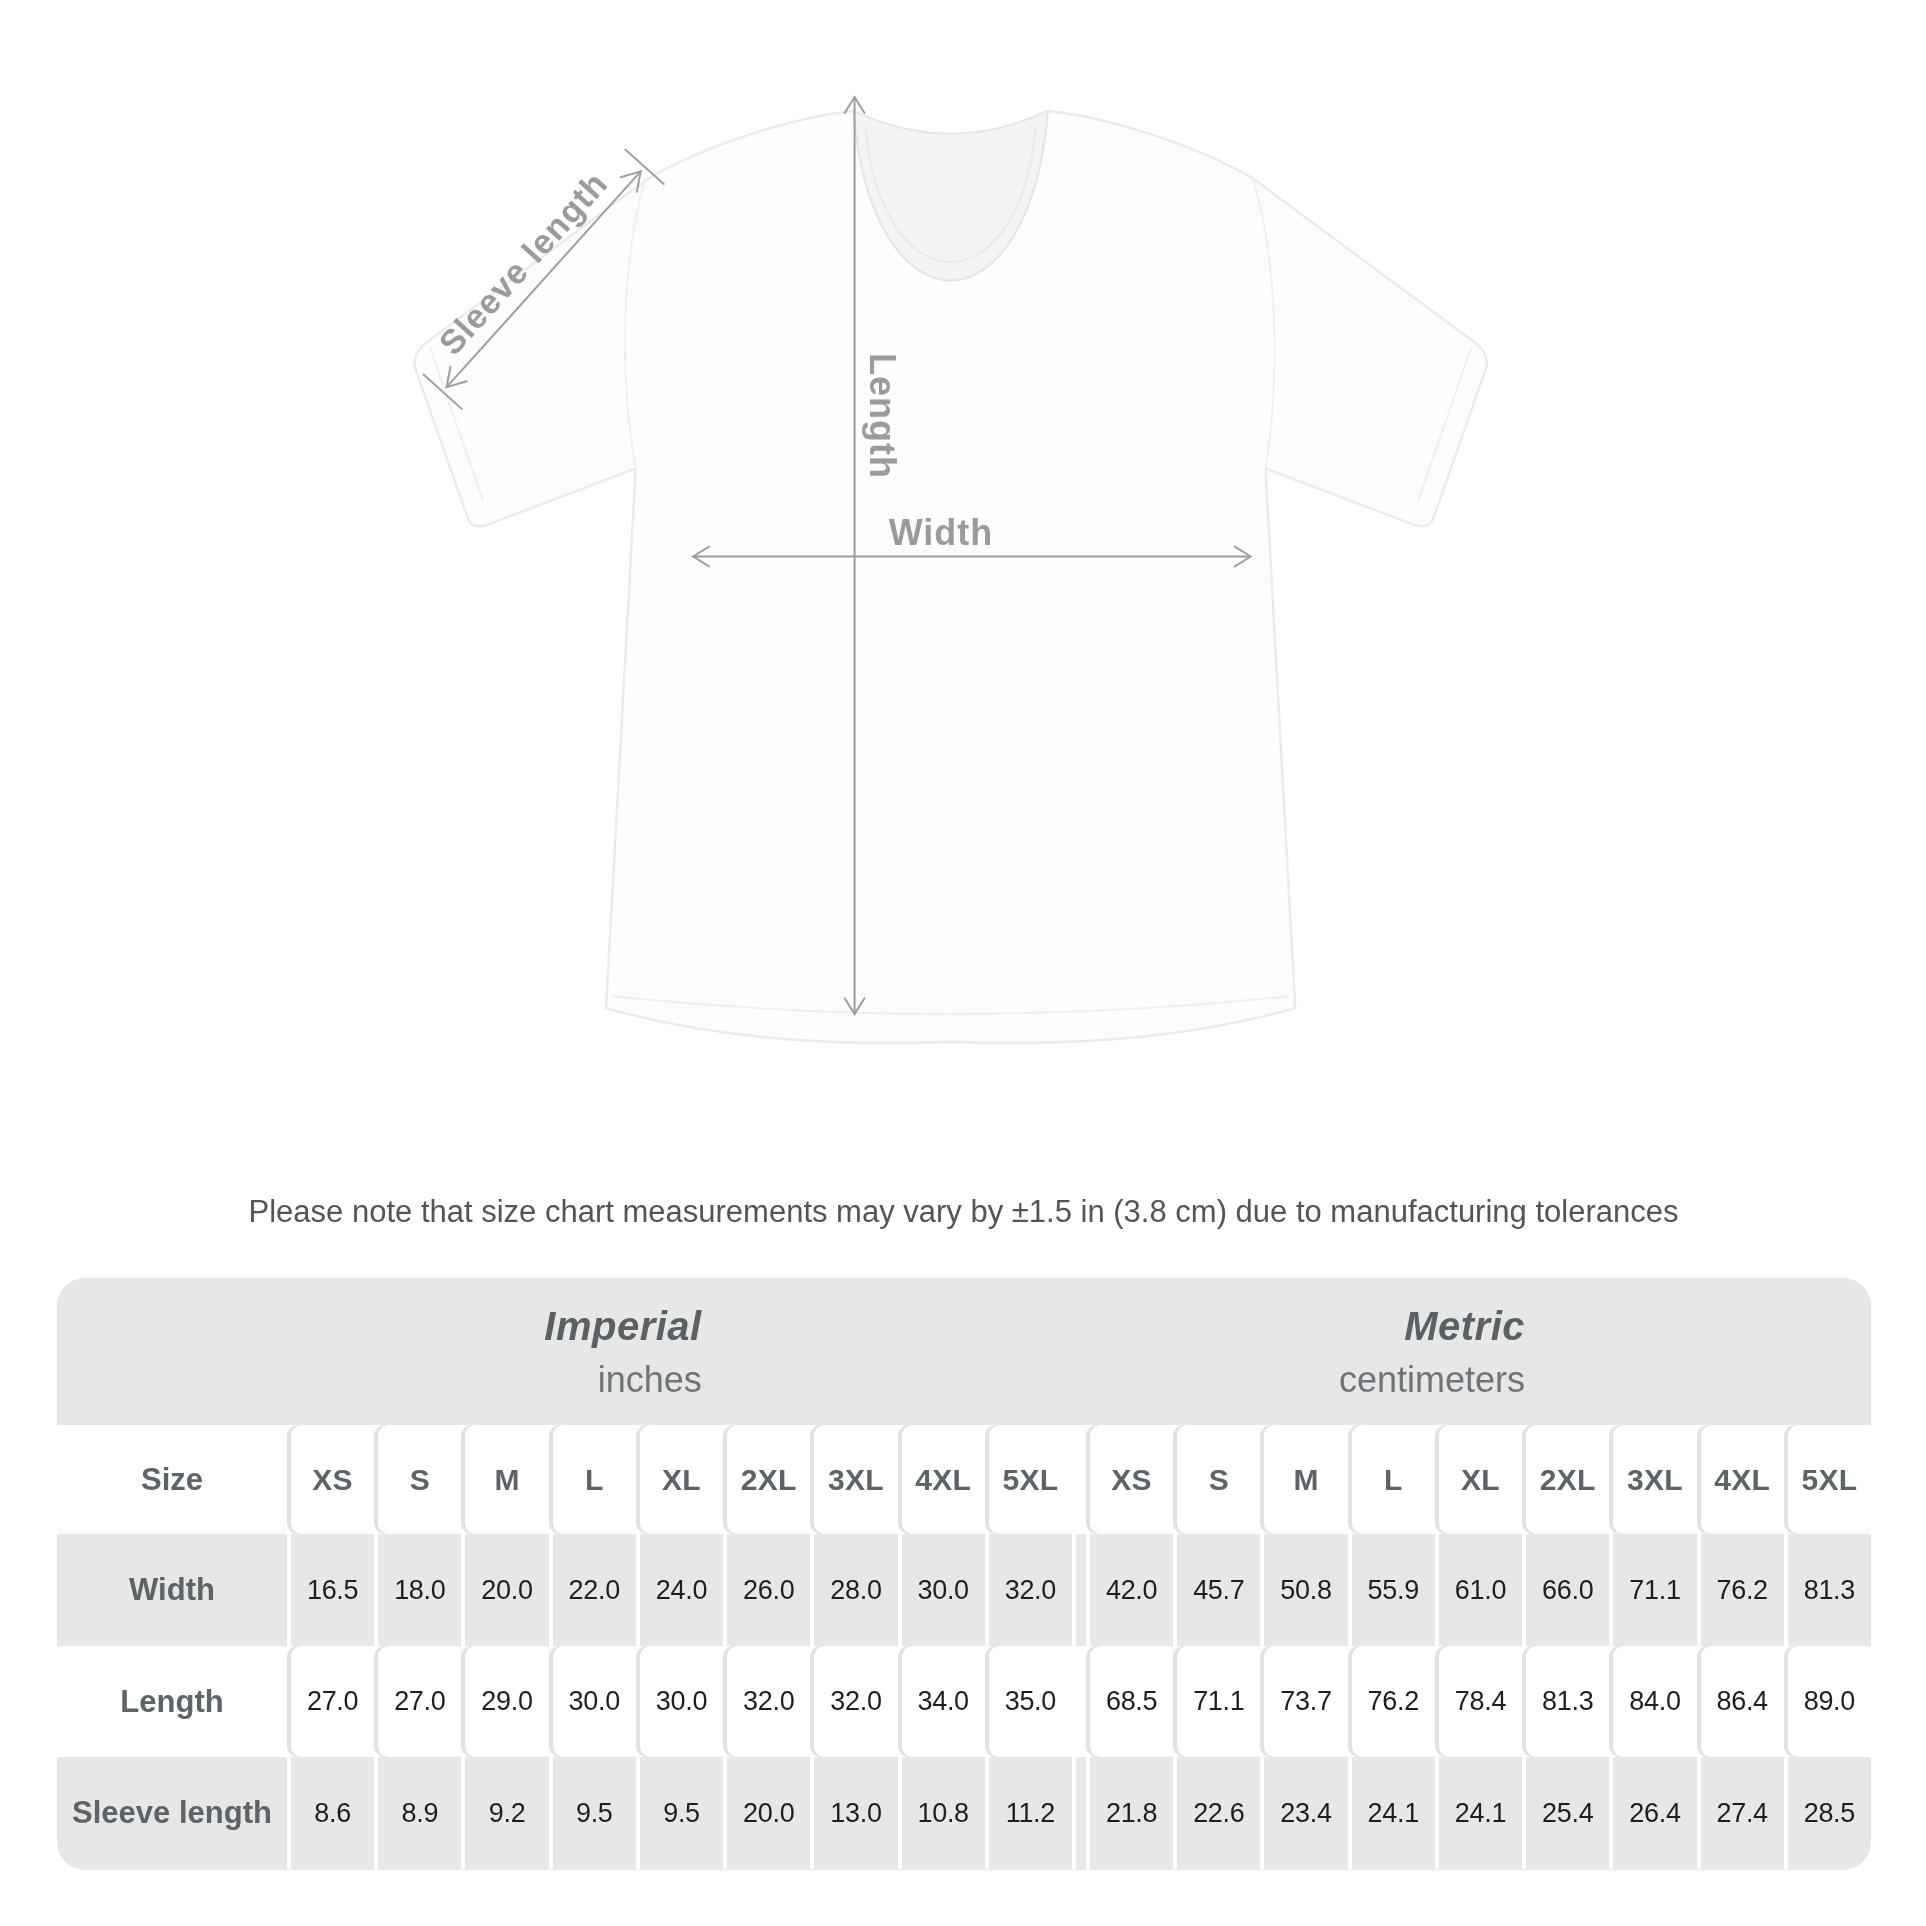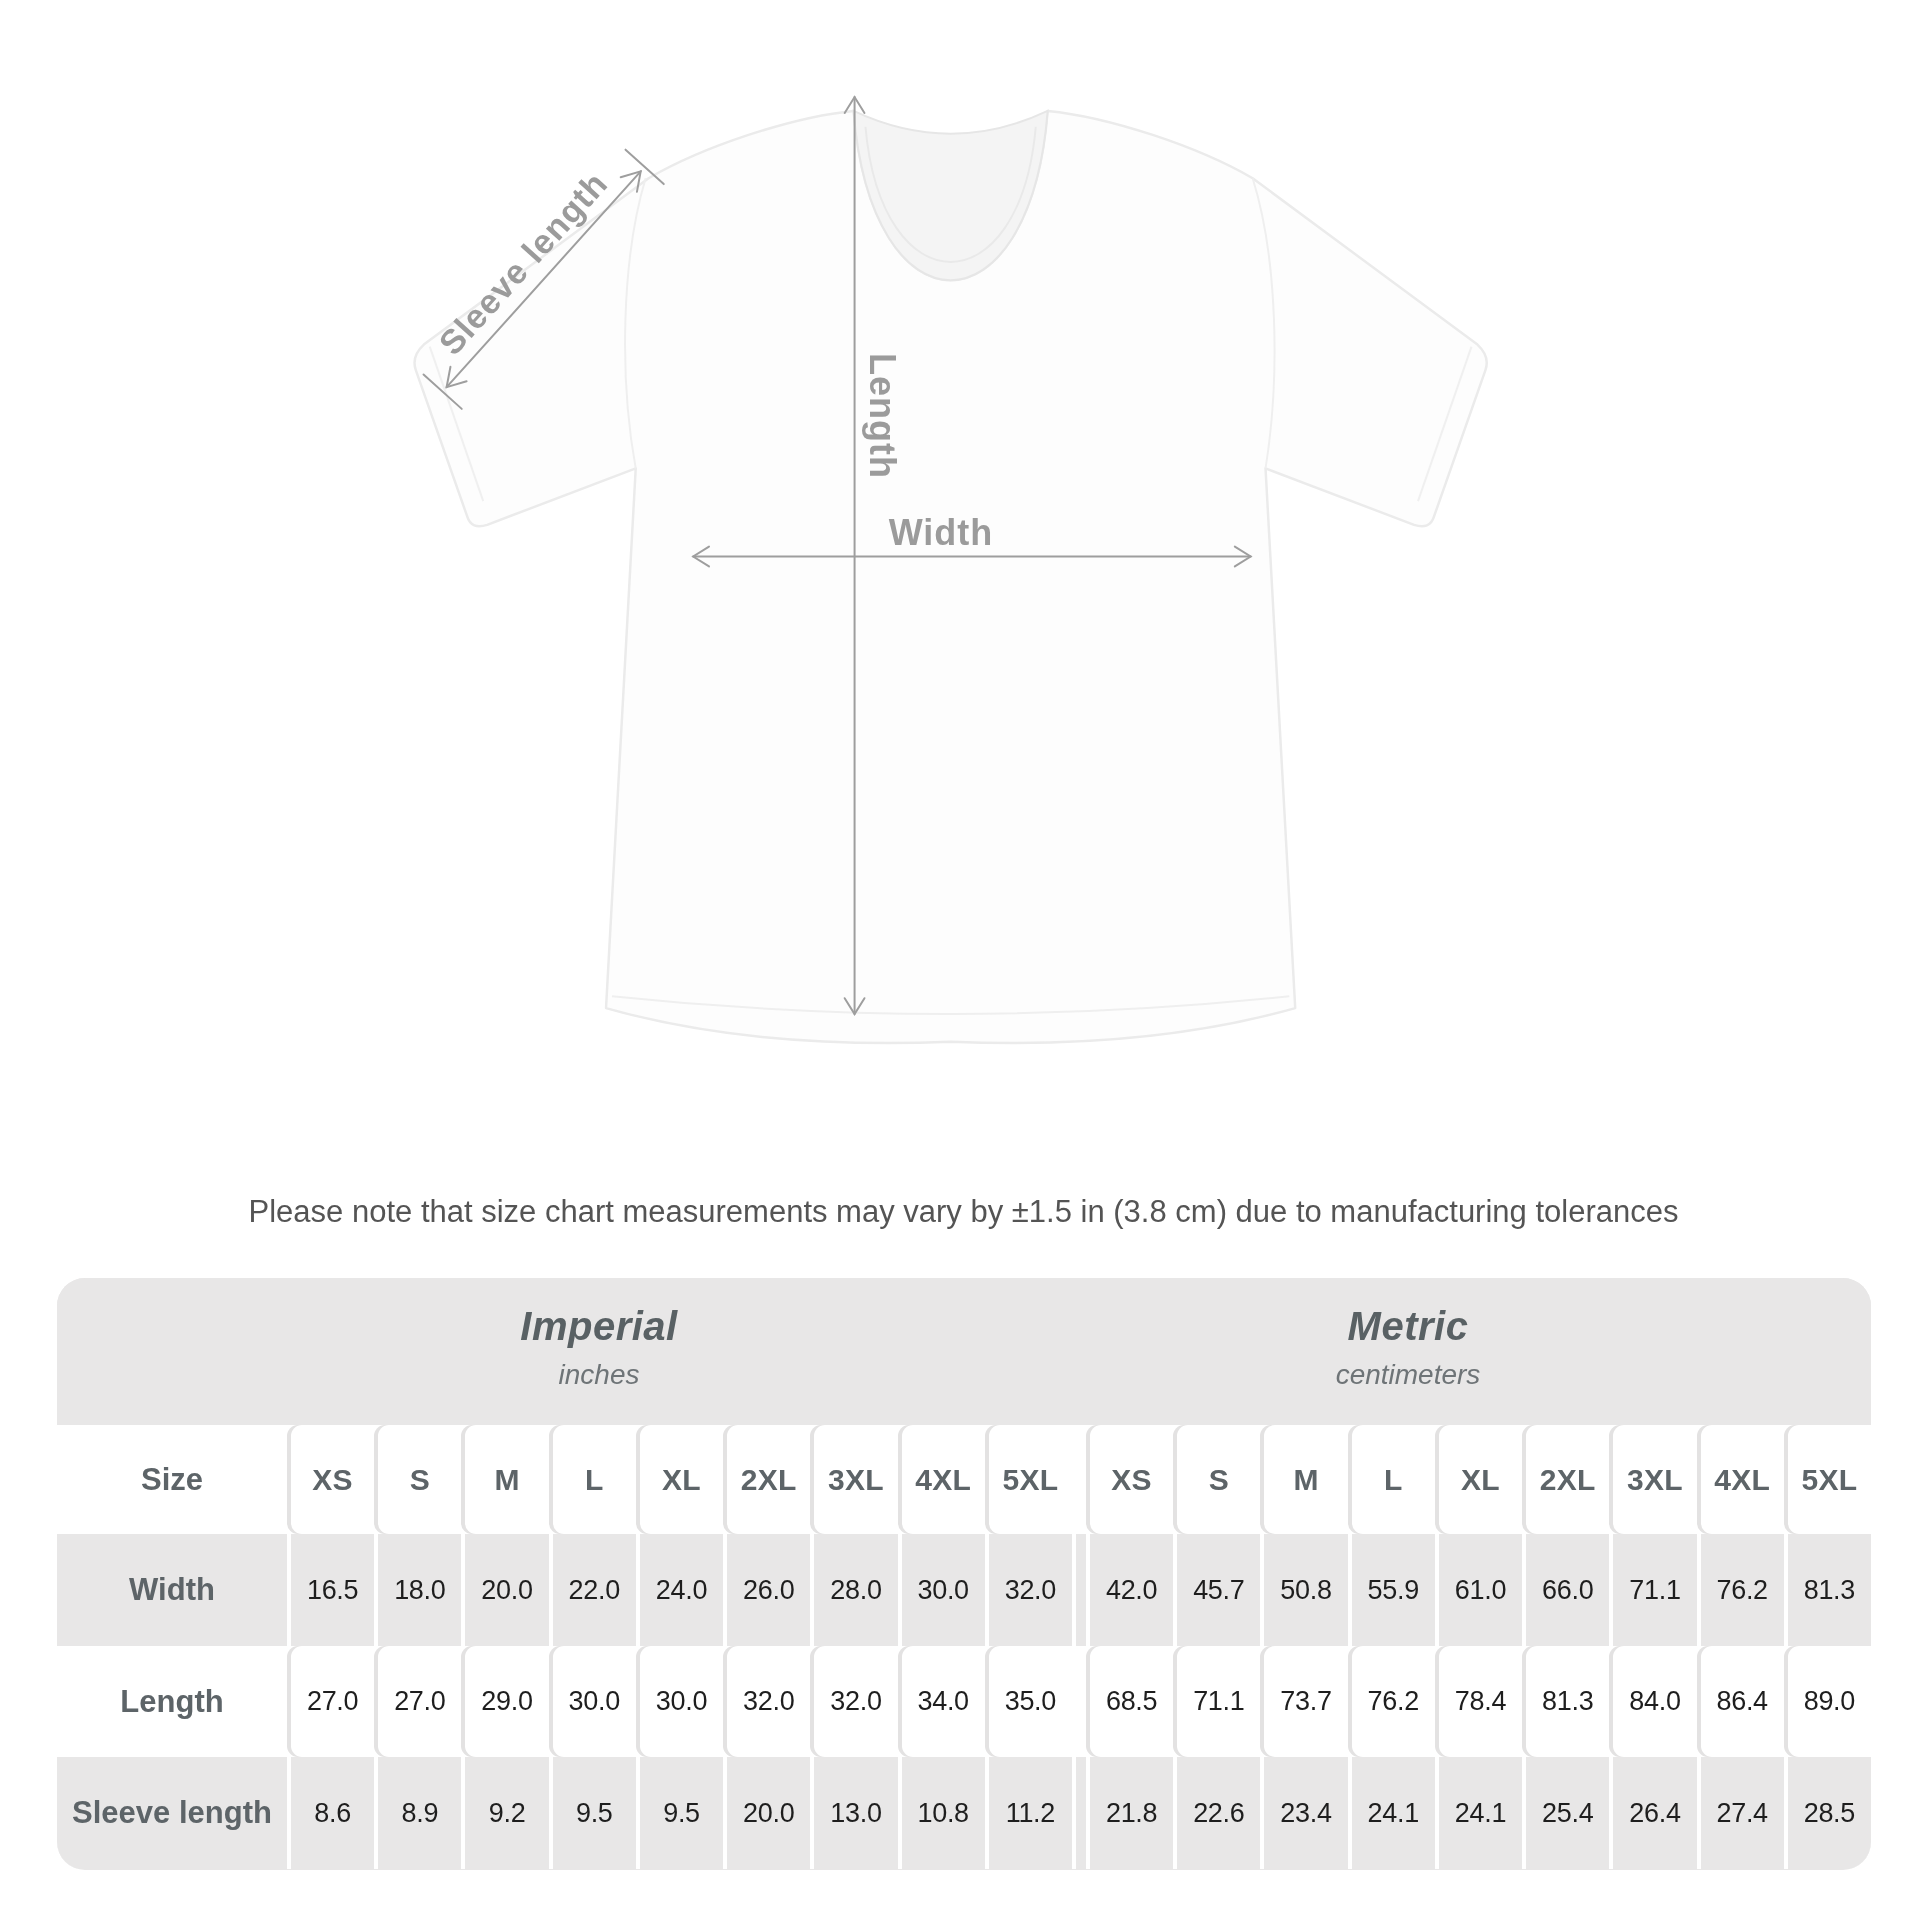"Imperial" .group { margin-left: none -> 24px; text-align: center -> right }
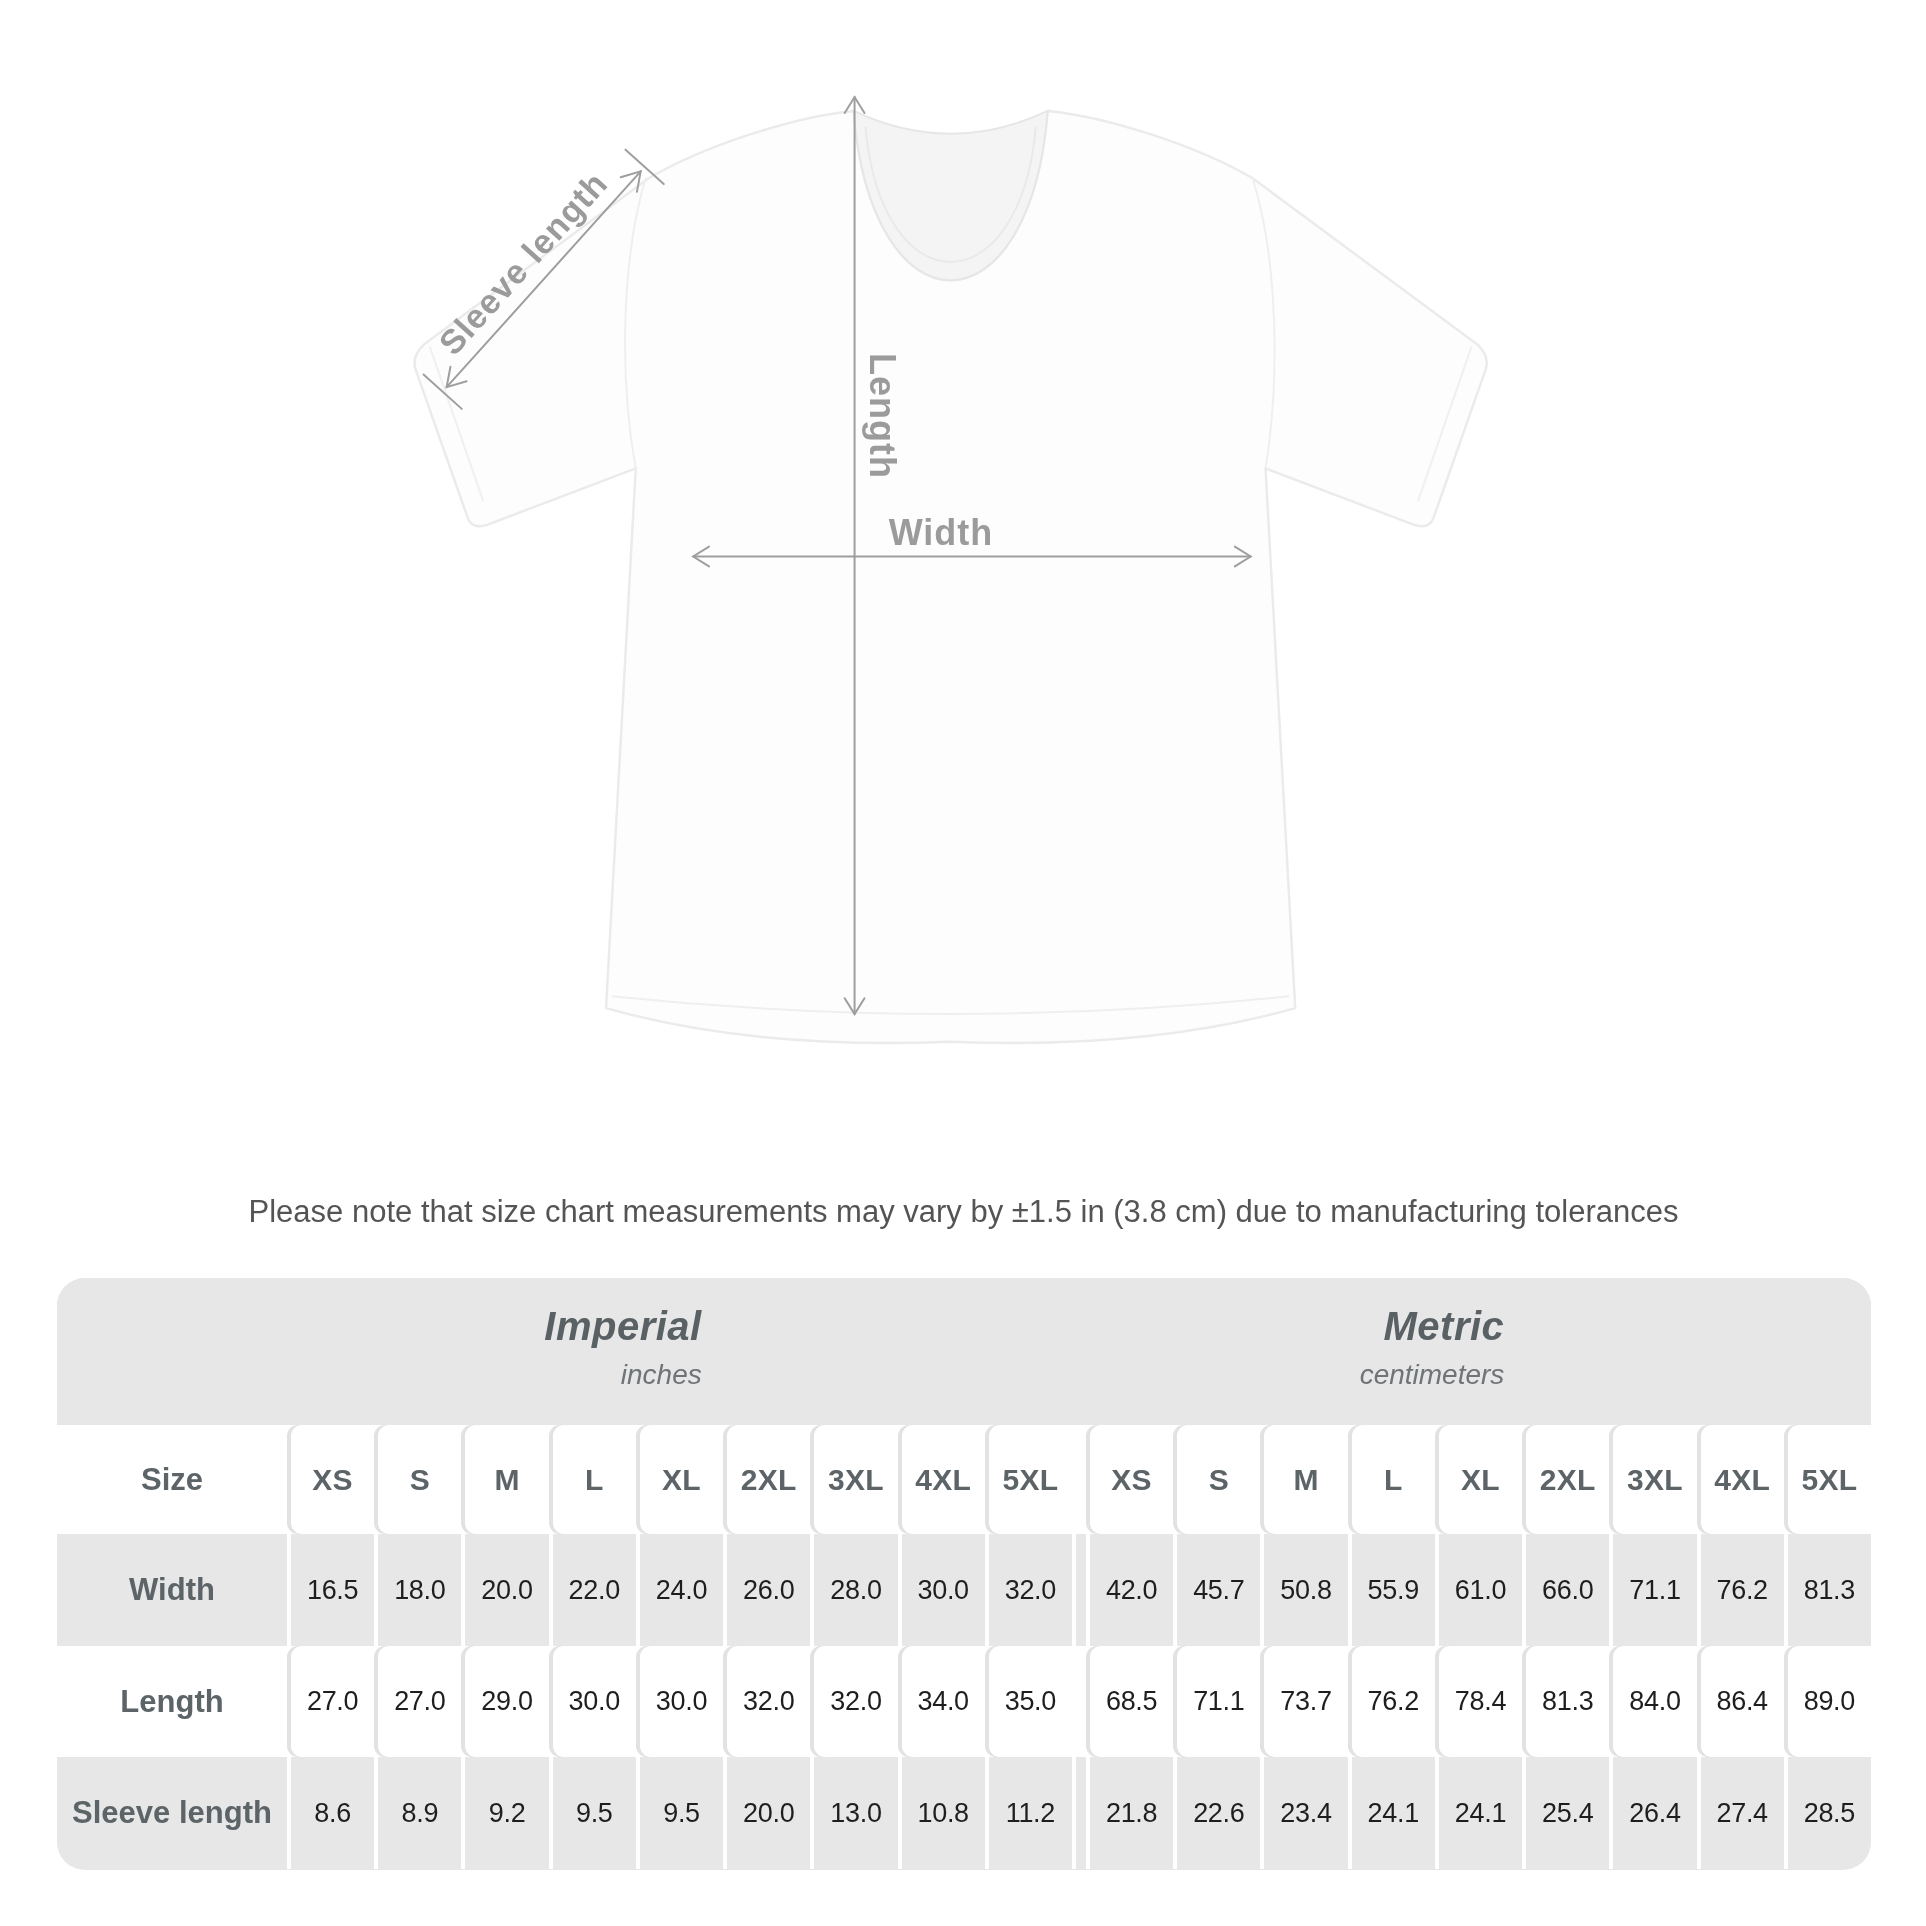"inches" .g-sub { font-size: 28px -> 36px; font-style: italic -> none }
